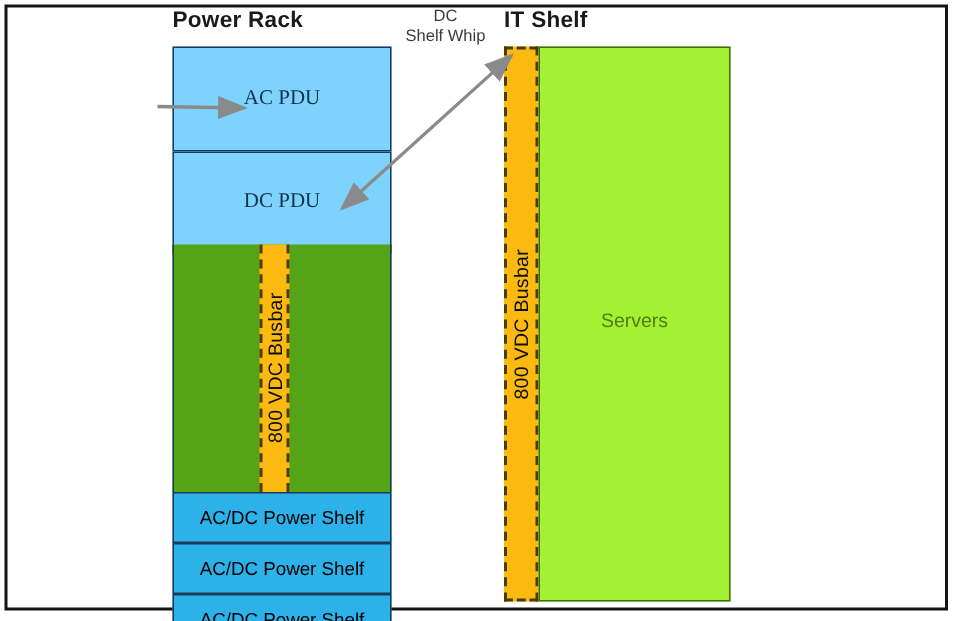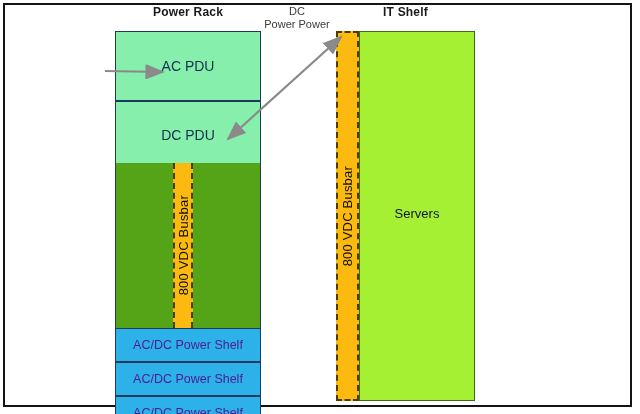"Power Rack" .rack-title { font-size: 12px -> 15px; text-align: center -> none }
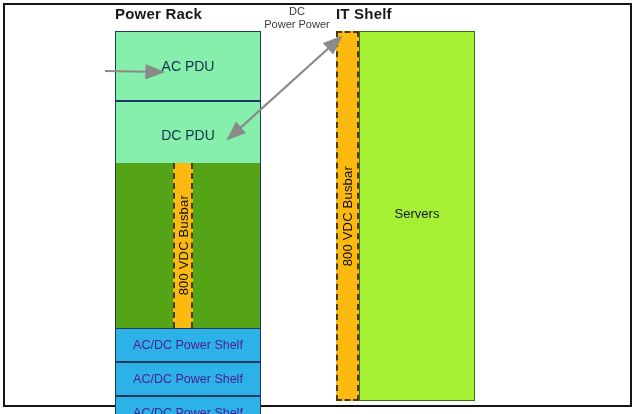"DC" div.annot-text { text: Power Power -> Shelf Whip }
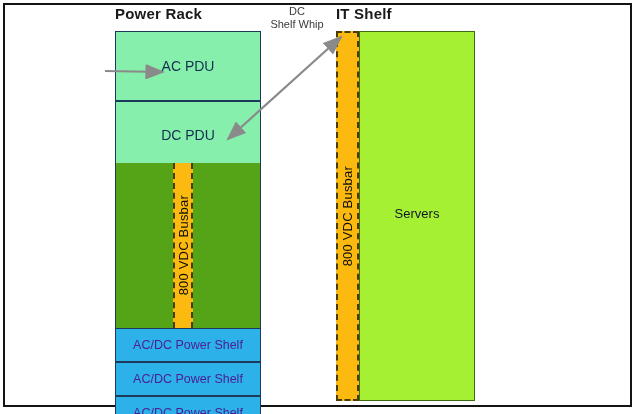"AC PDU" .pdu-box { background: #86efac -> #7dd3fc; font-family: none -> Liberation Serif, serif }
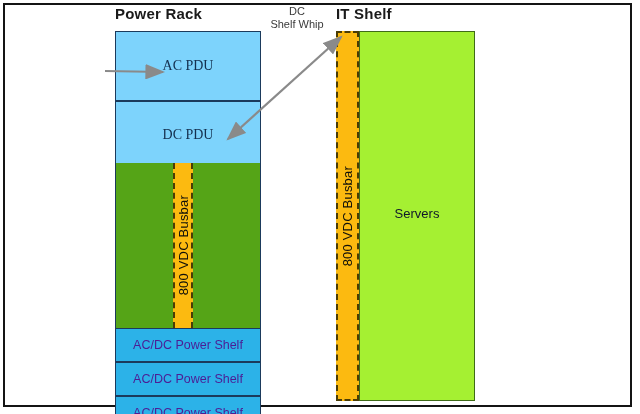"Servers" #servers-box { color: #0f172a -> #4d7c0f; width: 116px -> 128px }
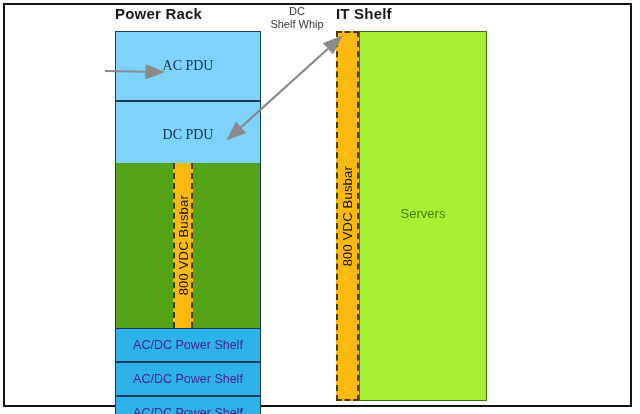"AC/DC Power Shelf" .shelf { color: #4c1d95 -> #000000 }
